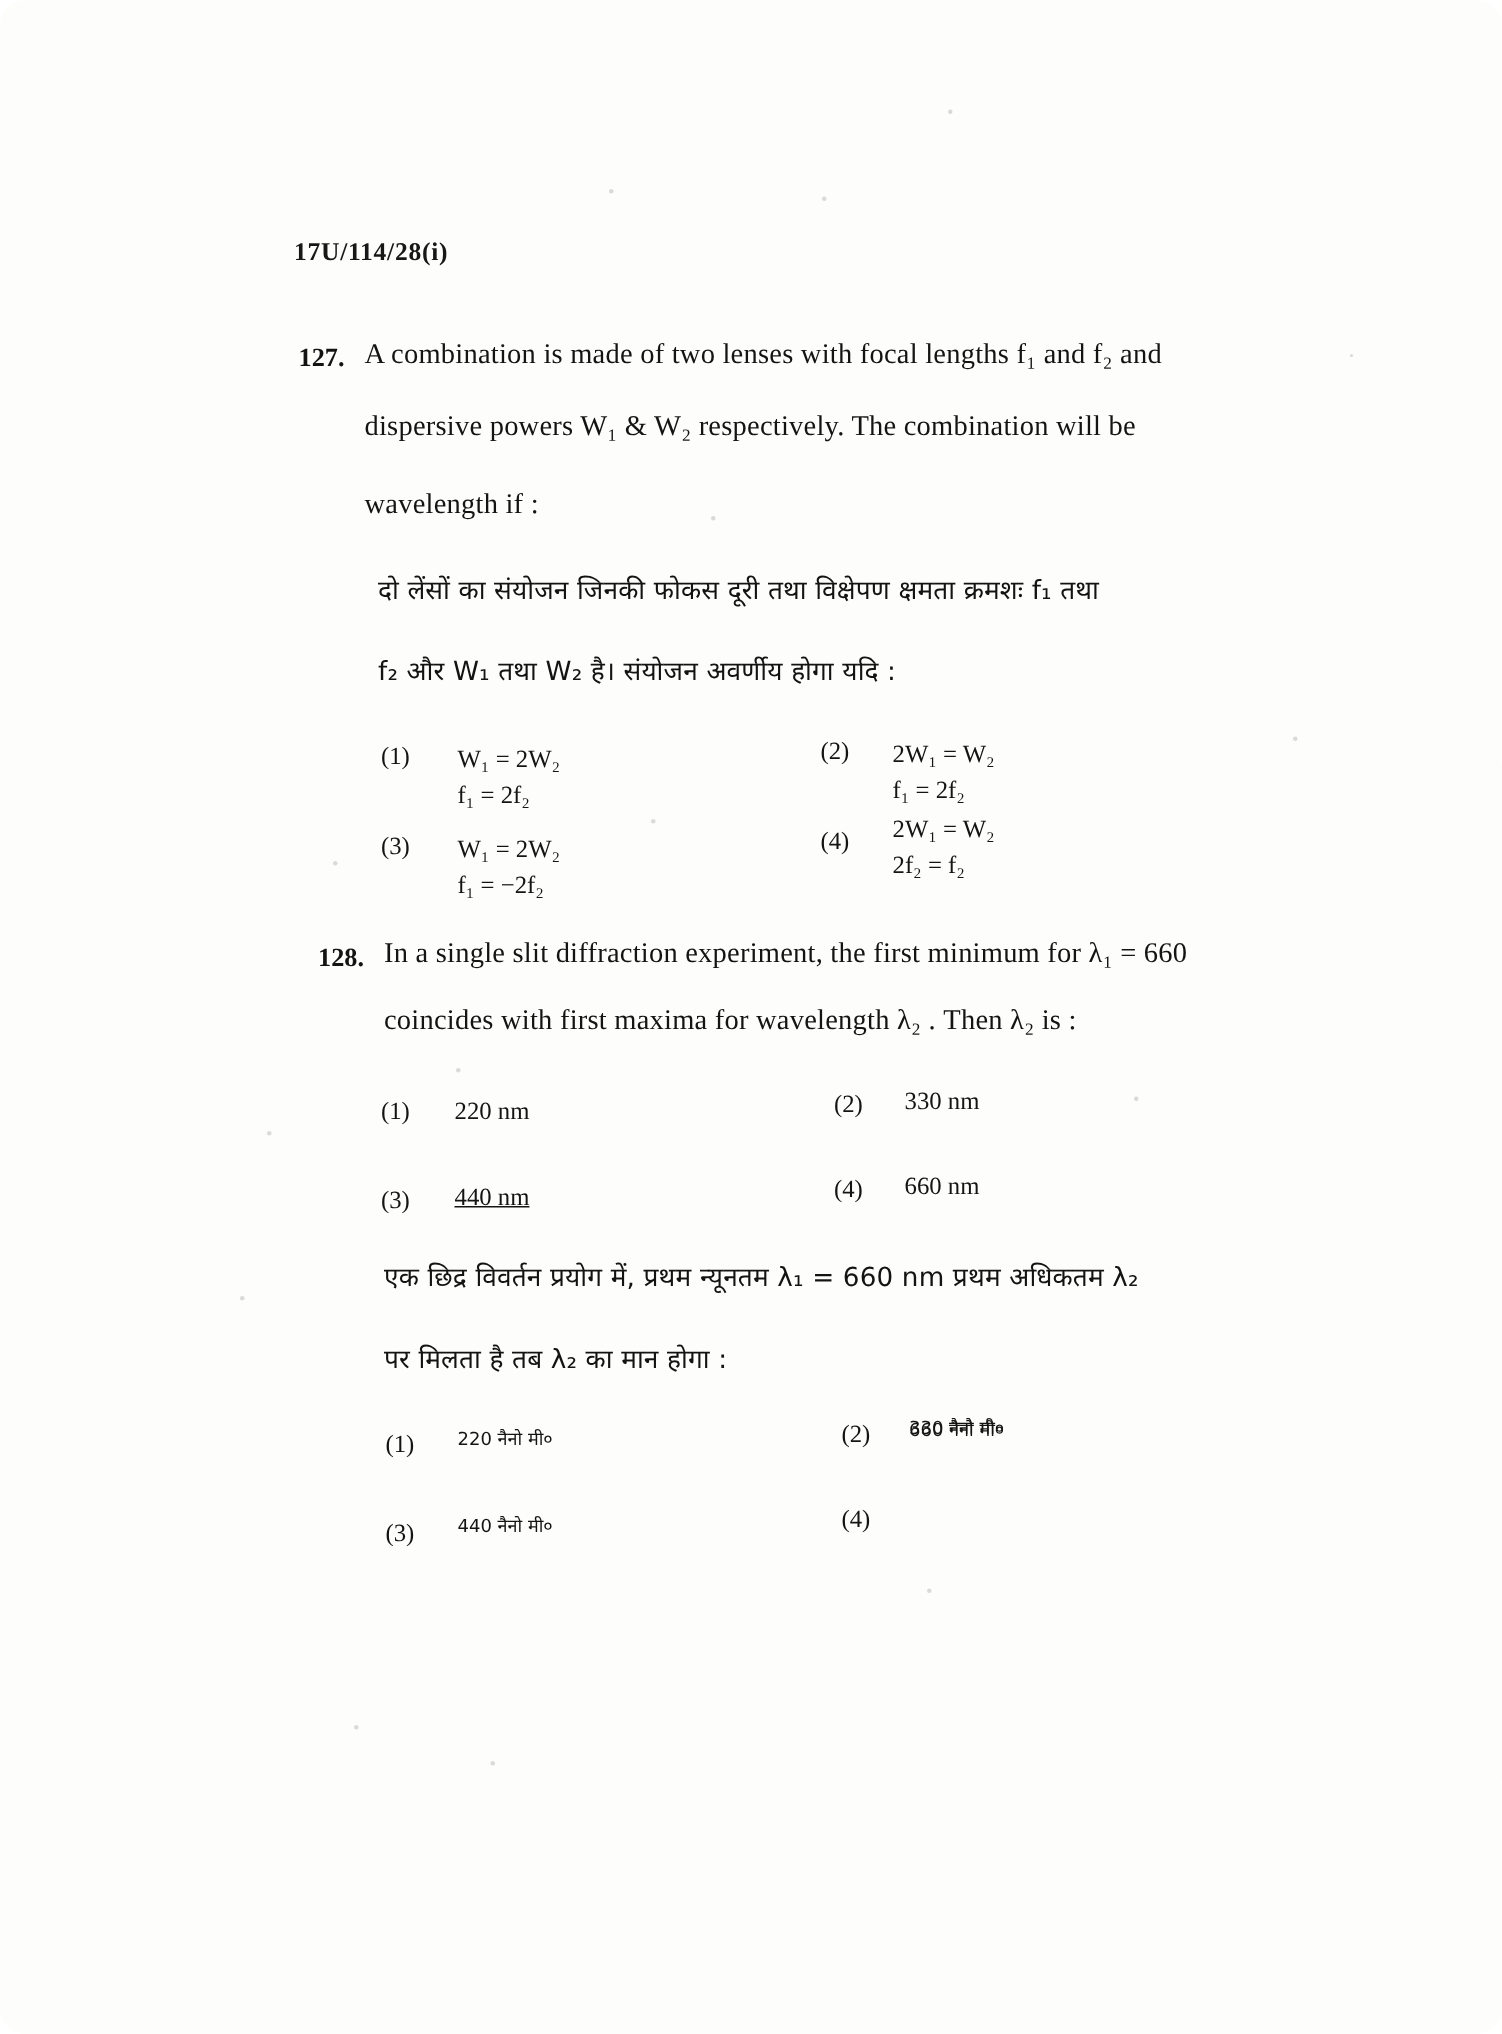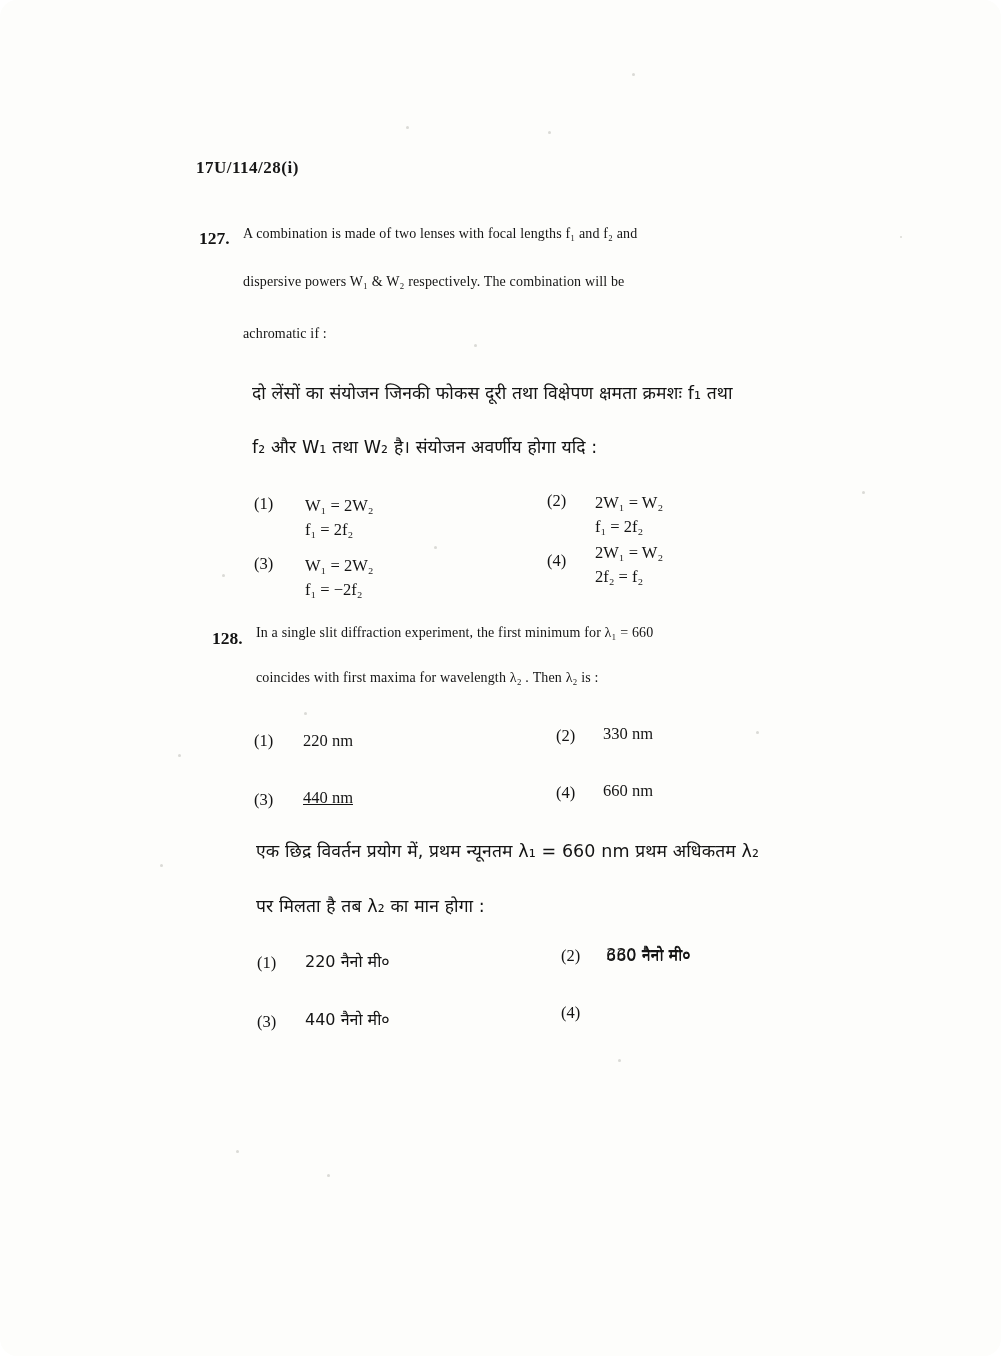"A combination is made of" .line-en { font-size: 14px -> 19px }
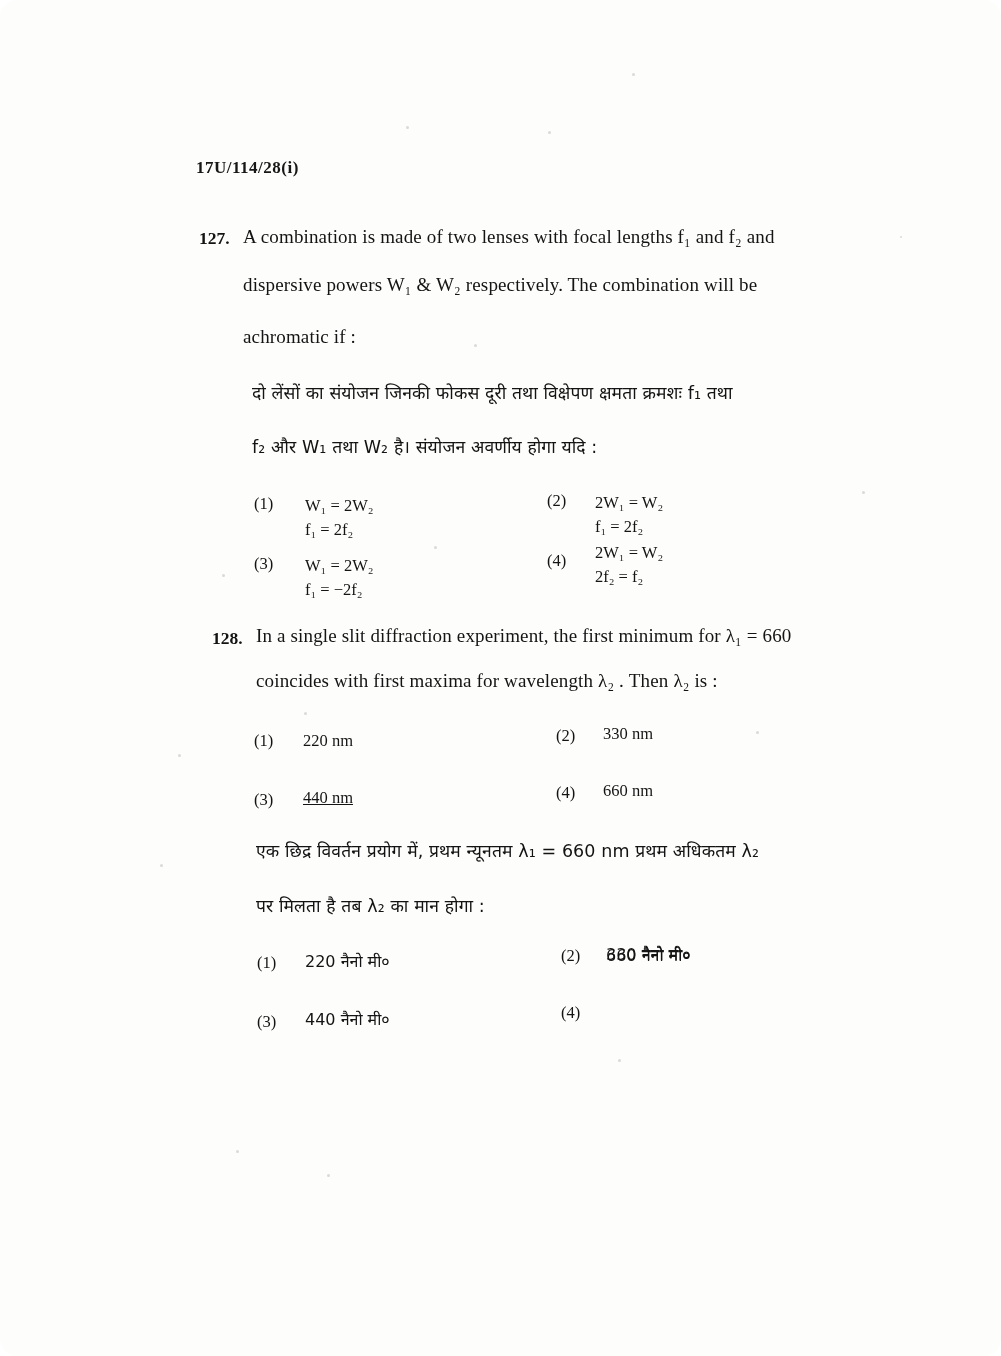"achromatic if :" div.line-en { text: achromatic -> wavelength }
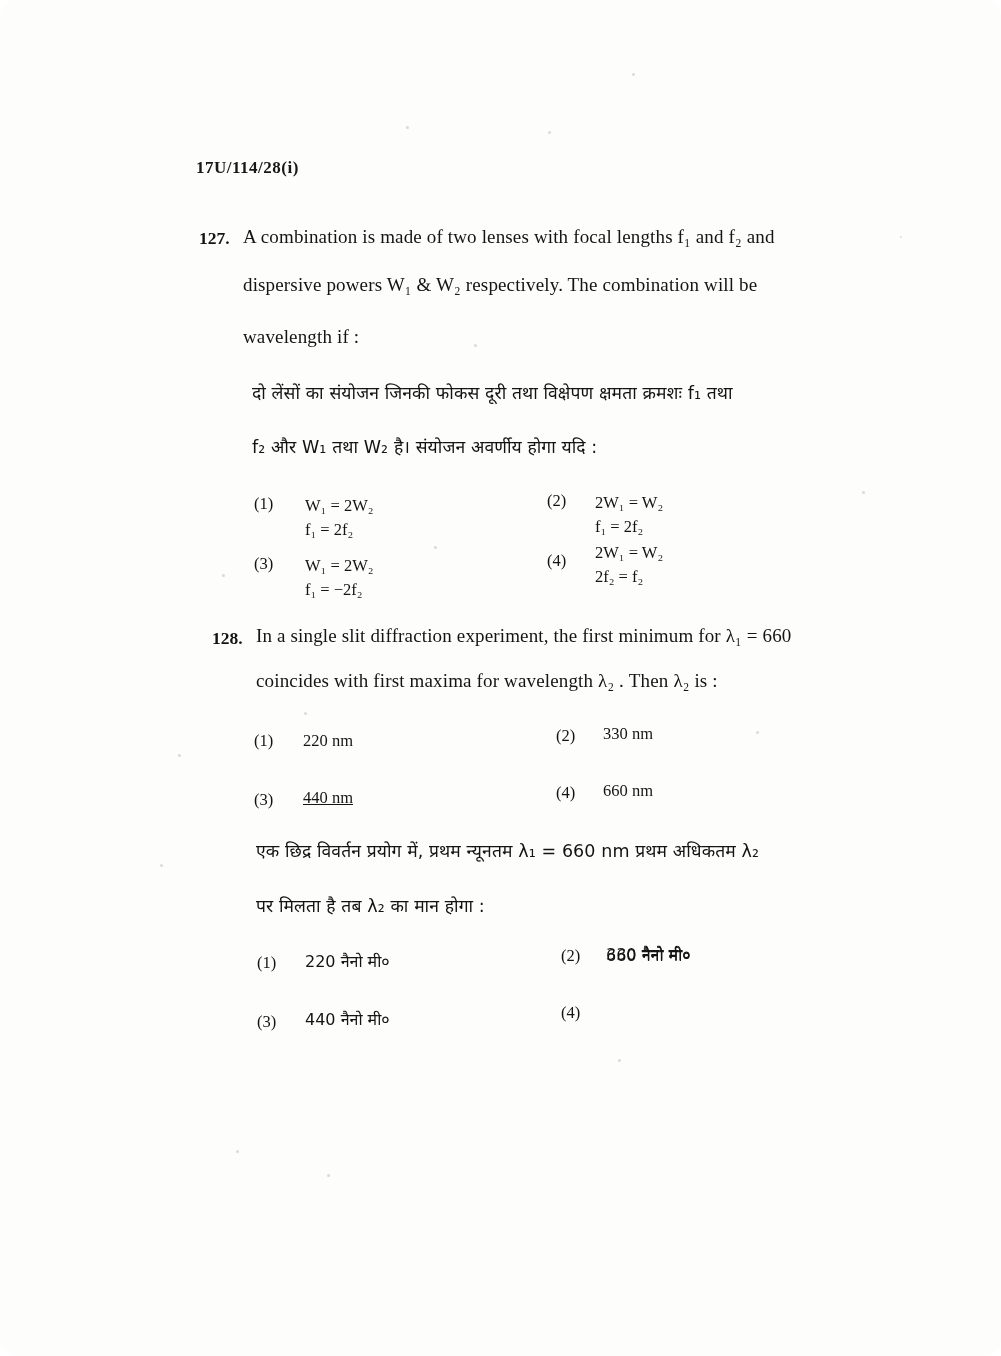"220 नैनो मी०" .opt-text.hi { font-size: 16px -> 12px }
